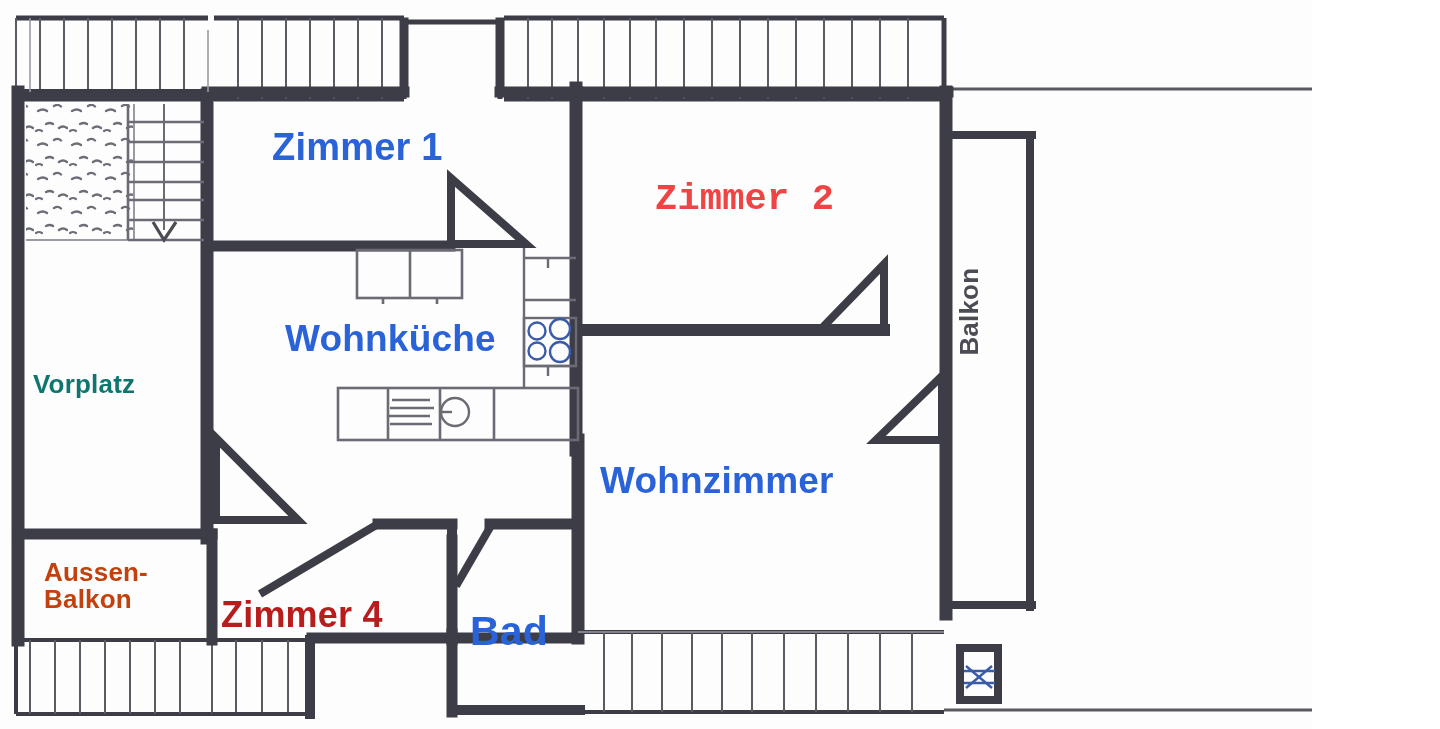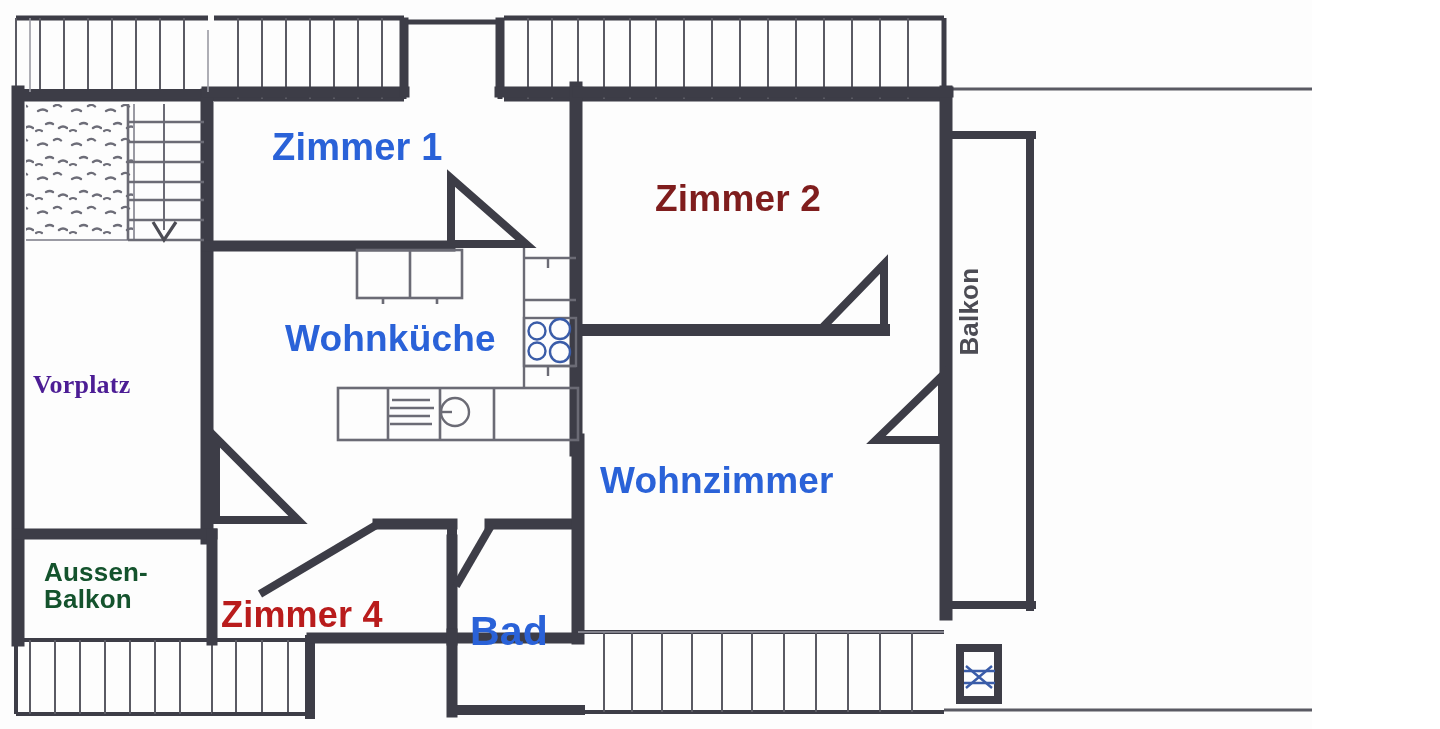"Zimmer 2" div.room-label { color: #7f1d1d -> #ef4444; font-family: none -> Liberation Mono, monospace }
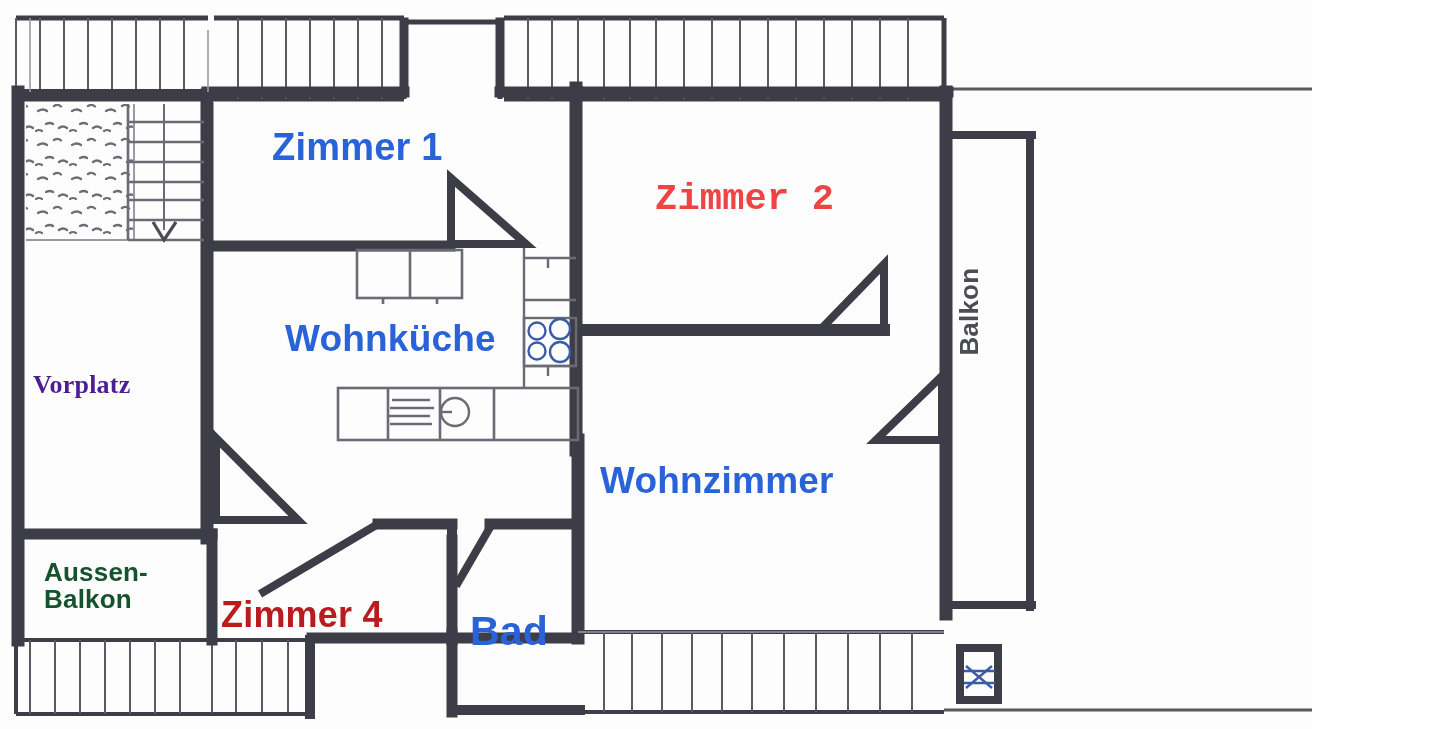"Vorplatz" div.room-label { color: #4c1d95 -> #0f766e; font-family: Liberation Serif, serif -> none }
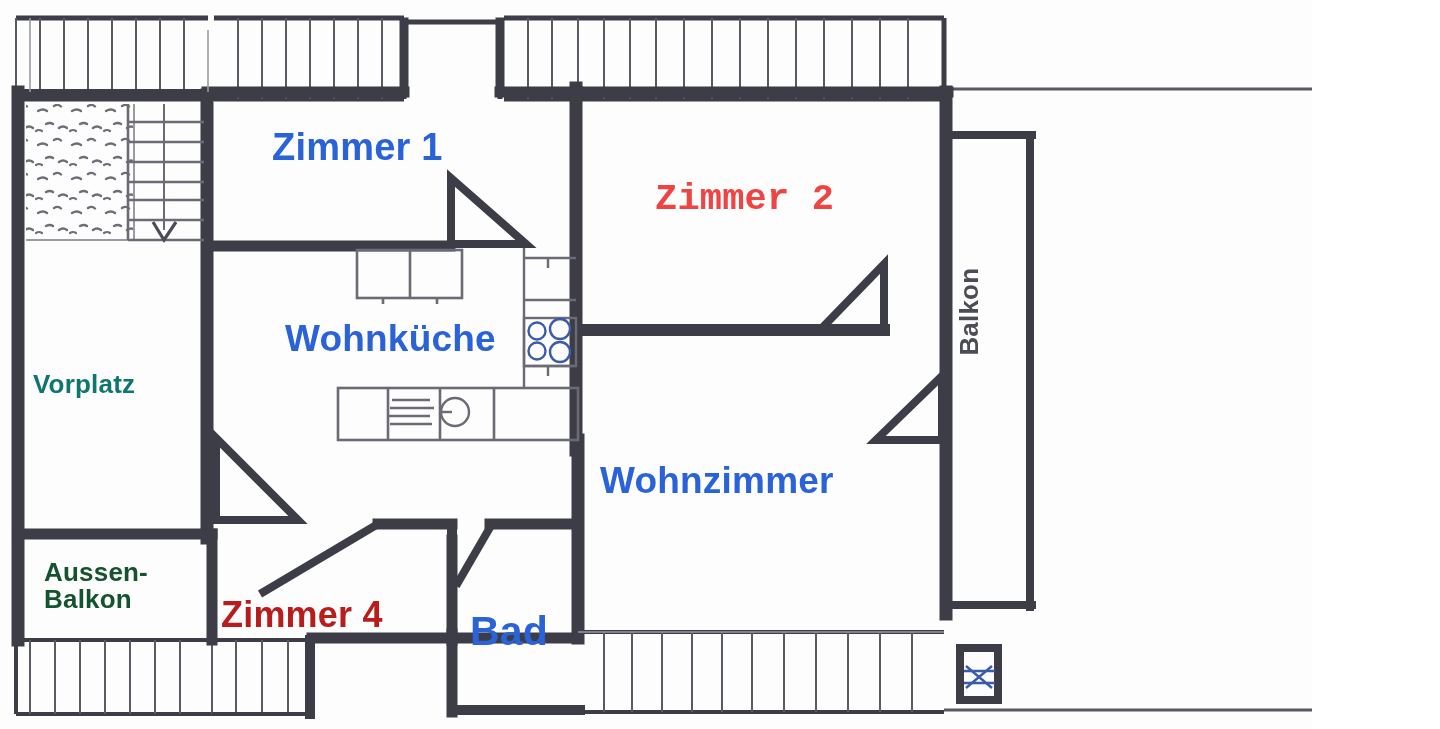"Aussen-" div.room-label { color: #14532d -> #c2410c }
